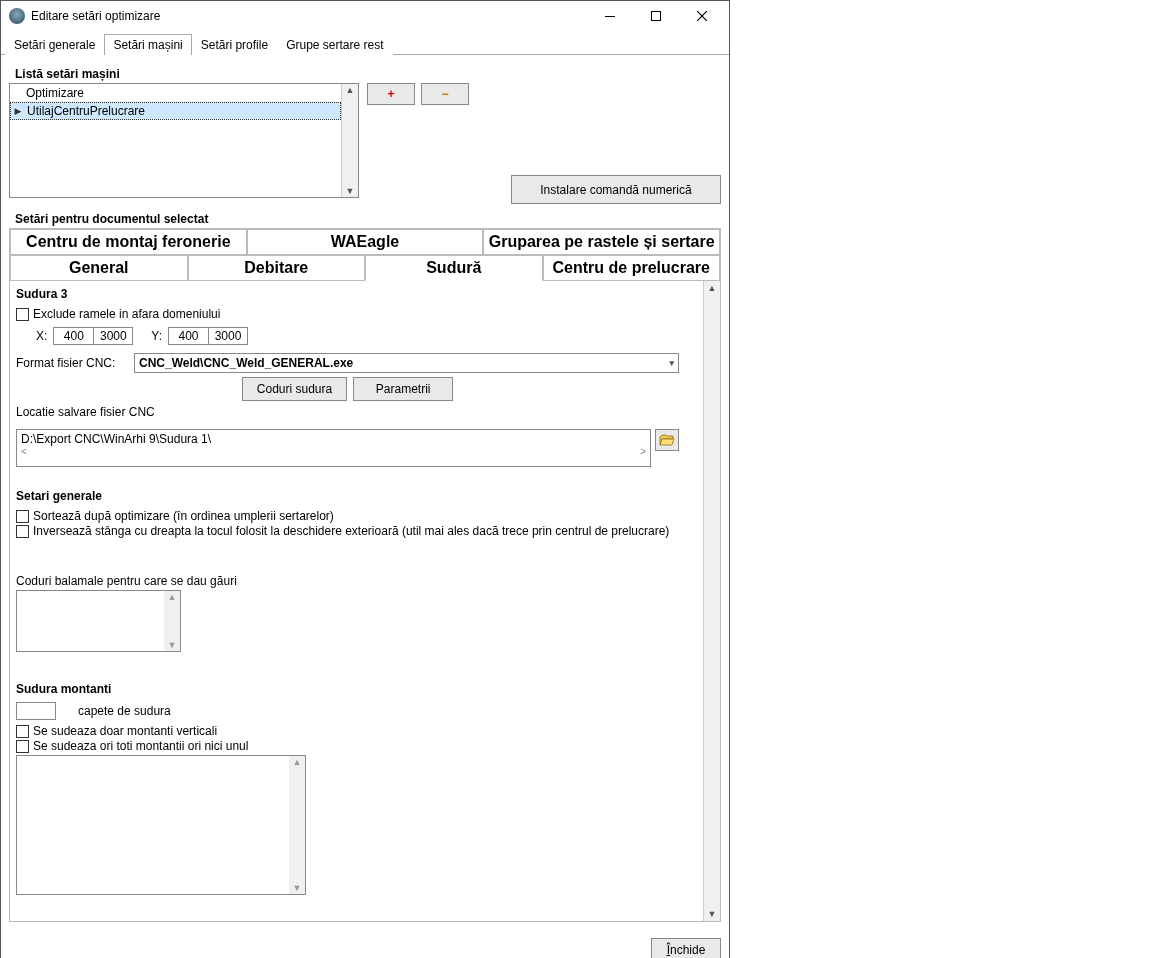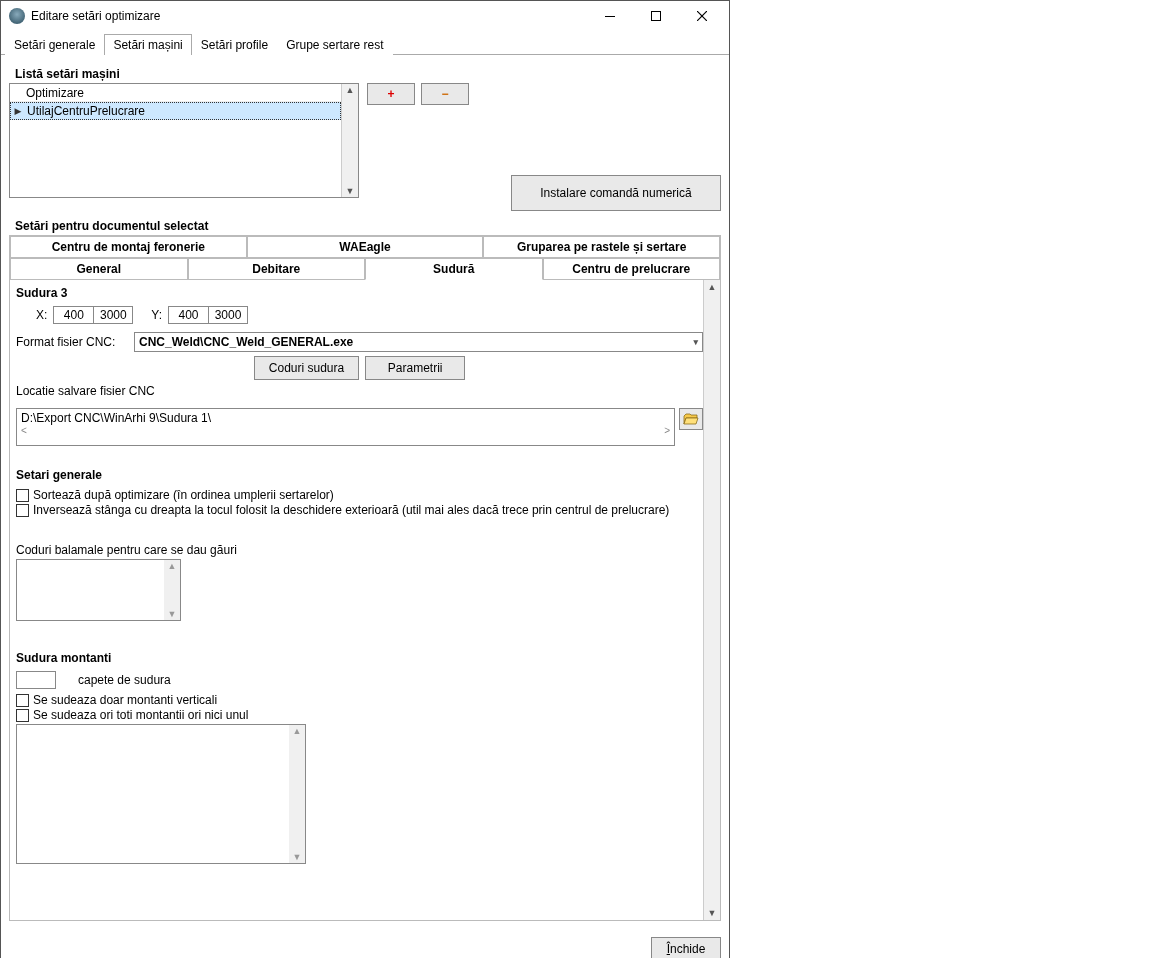"Instalare comandă numerică" .installbtn { height: 36px -> 29px }
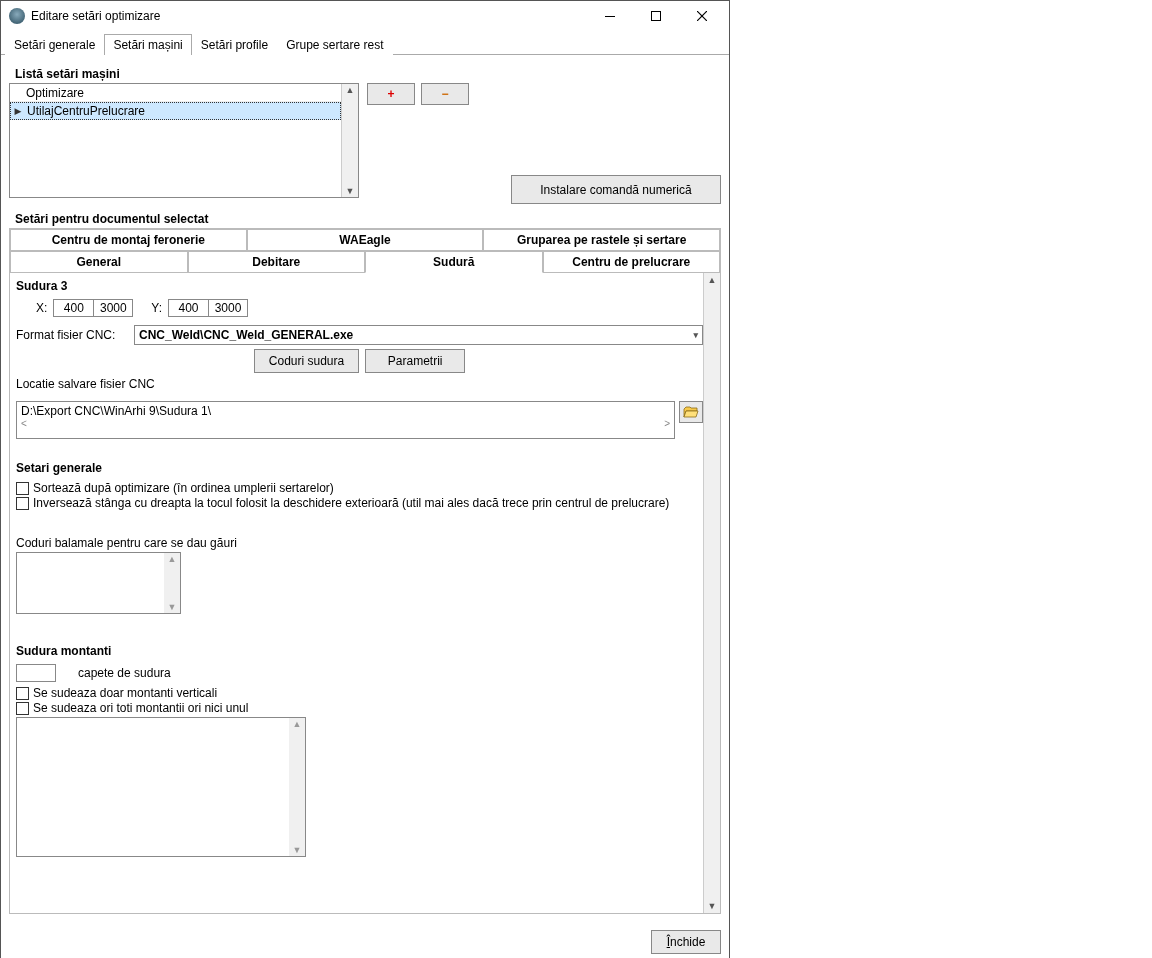"Centru de montaj feronerie" .doc-tab { font-size: 12px -> 16px }
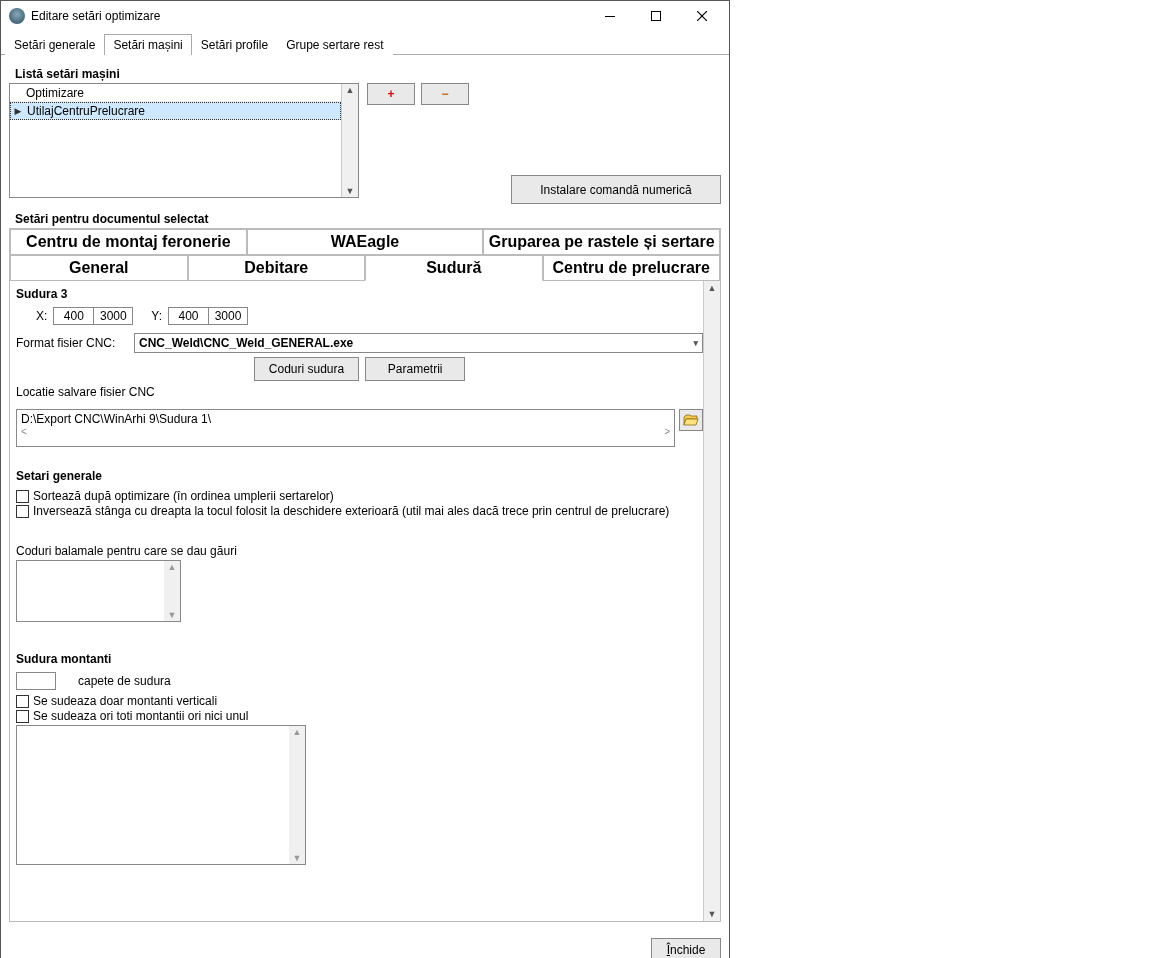"Sudura 3" .doc-scroll-area { padding: 4px 0 8px 6px -> 4px 24px 8px 6px }
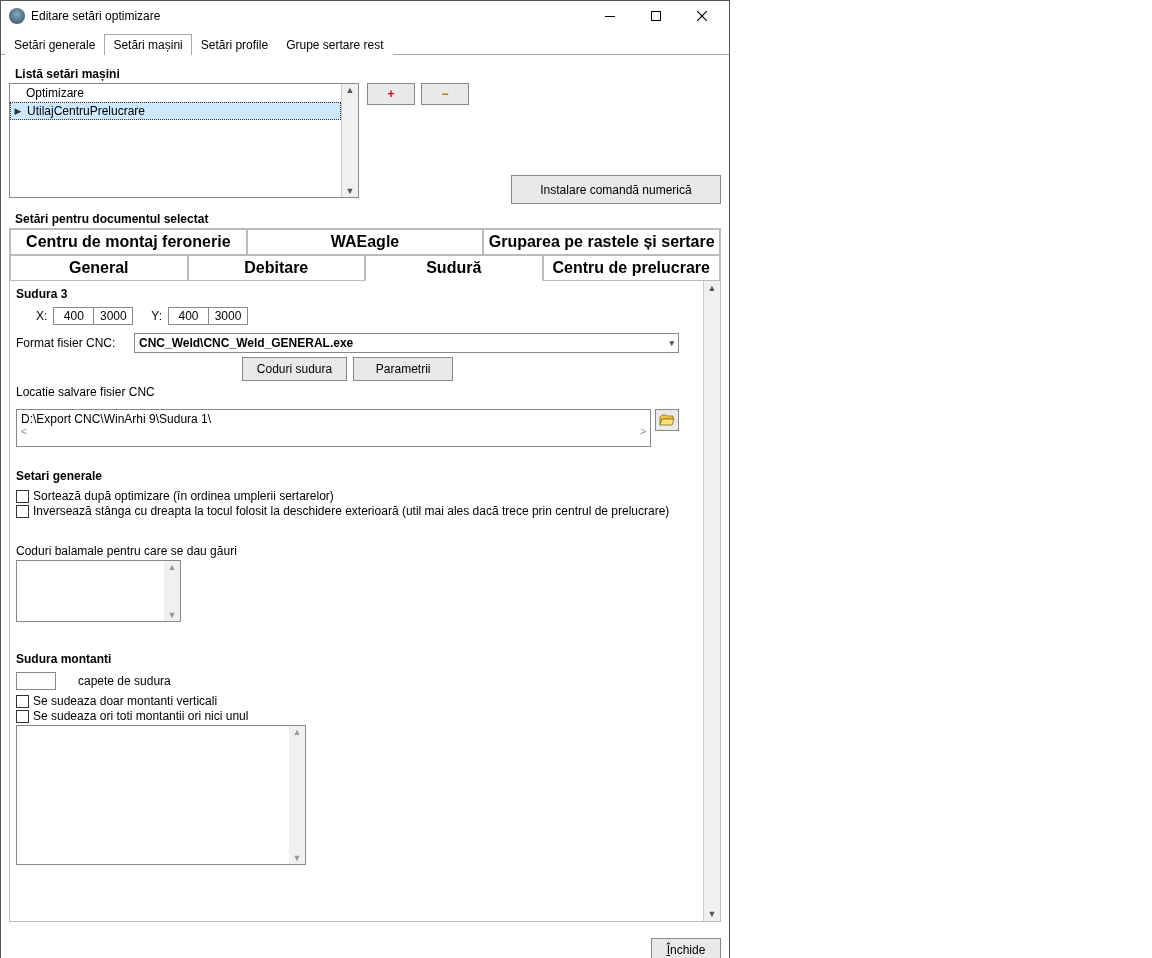"Exclude ramele in afara domeniului" div.chk { html: none -> <div> <div></div> <div>Exclude ramele in afara domeniului</div> </div> }
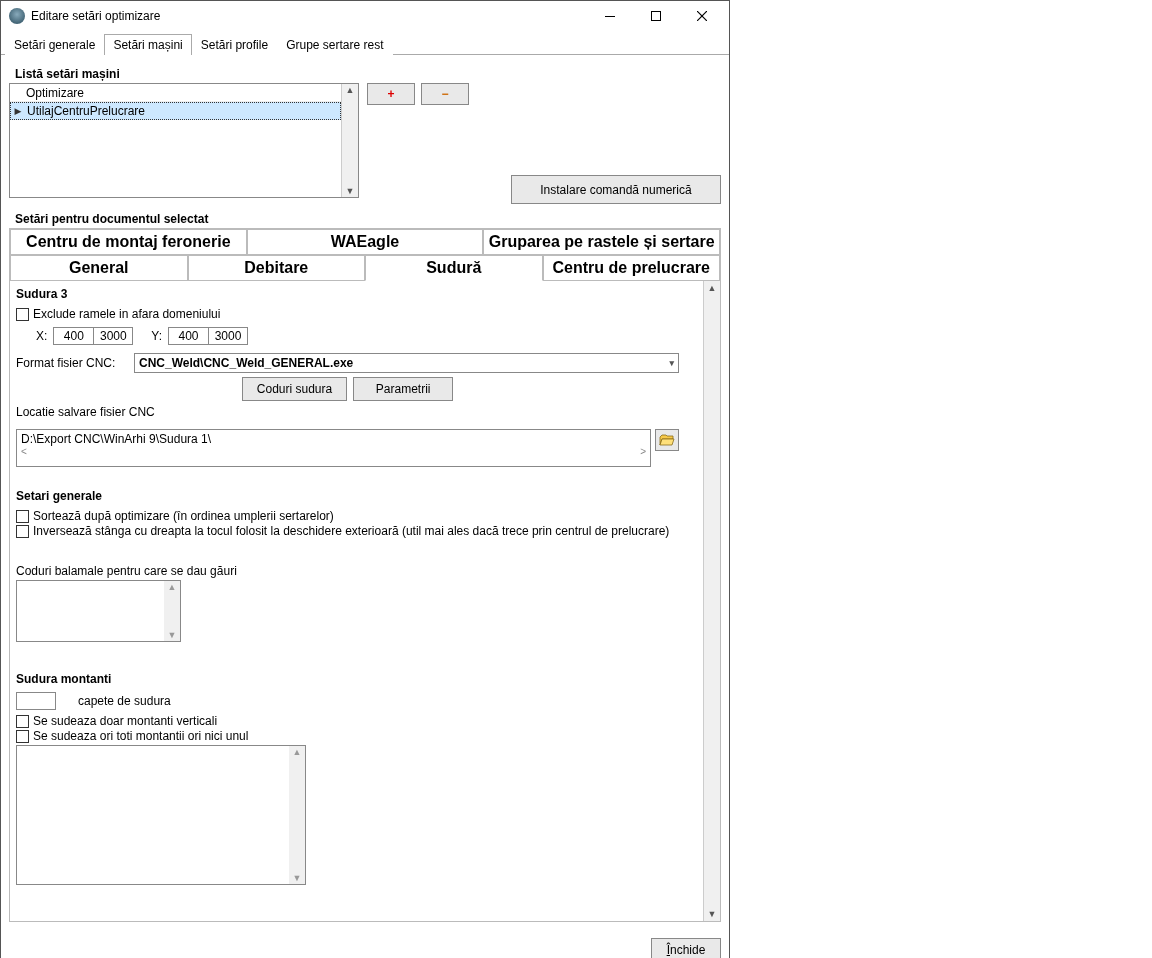"Coduri balamale pentru care se" div { margin-top: 26px -> 36px }
